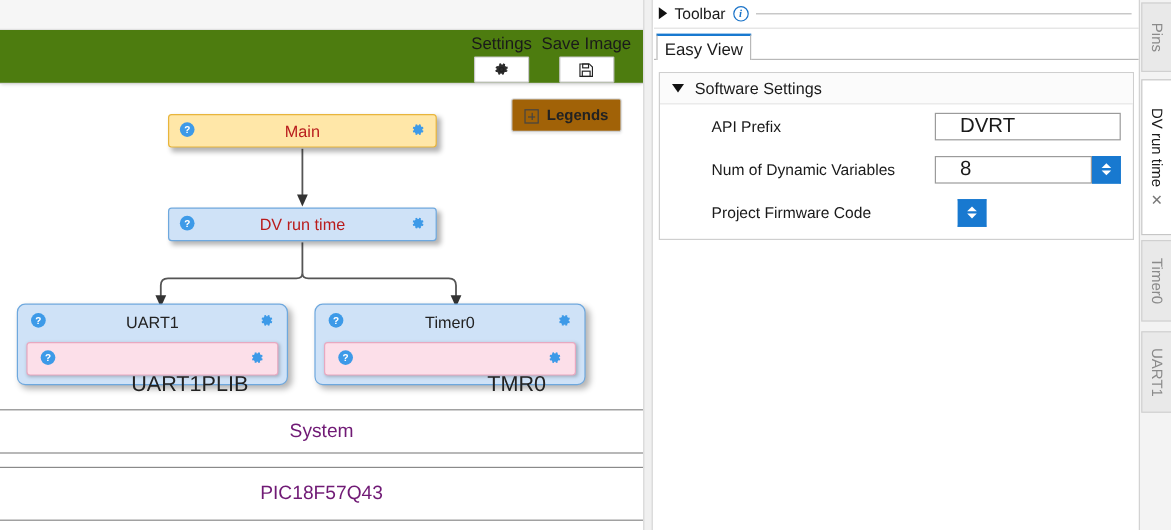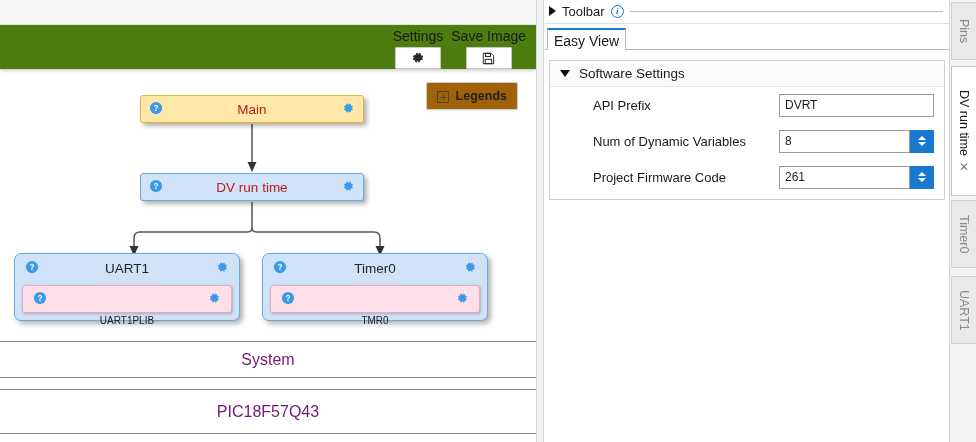"DVRT" .txt-input { font-size: 12px -> 17px; padding: 0 5px -> 0 20px }
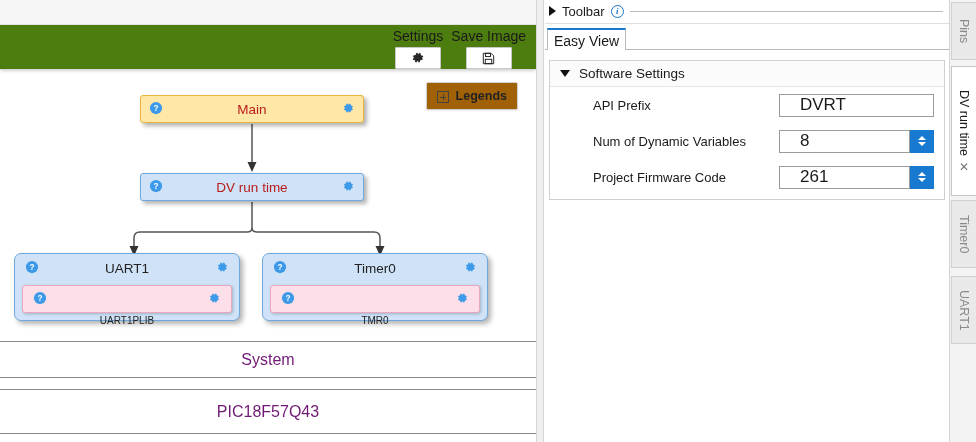"261" input.txt-input { html: <input> -> none }
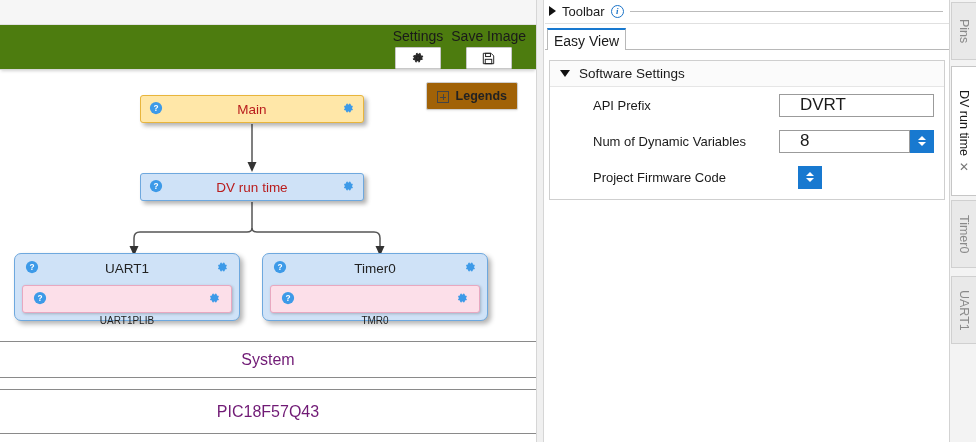"UART1PLIB" .child-node .ttl { font-size: 10px -> 18px; text-align: center -> right }
